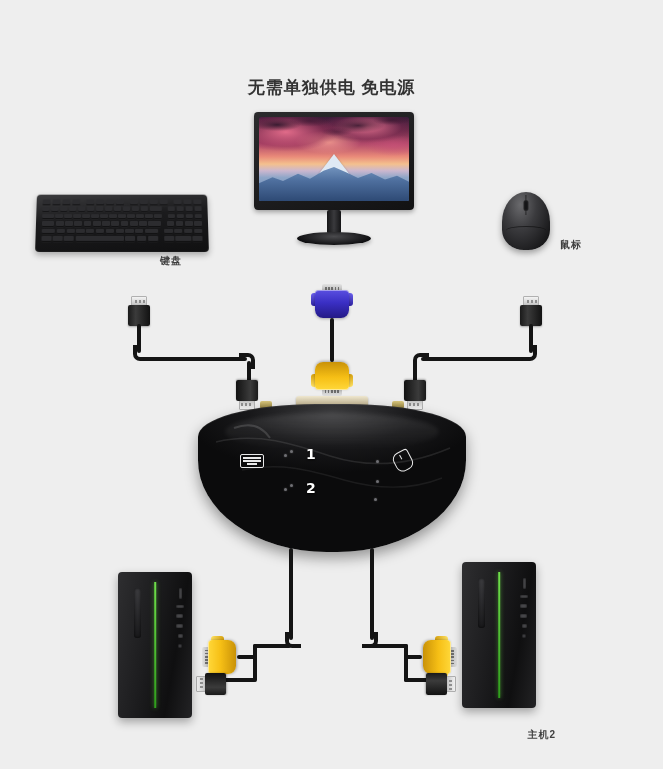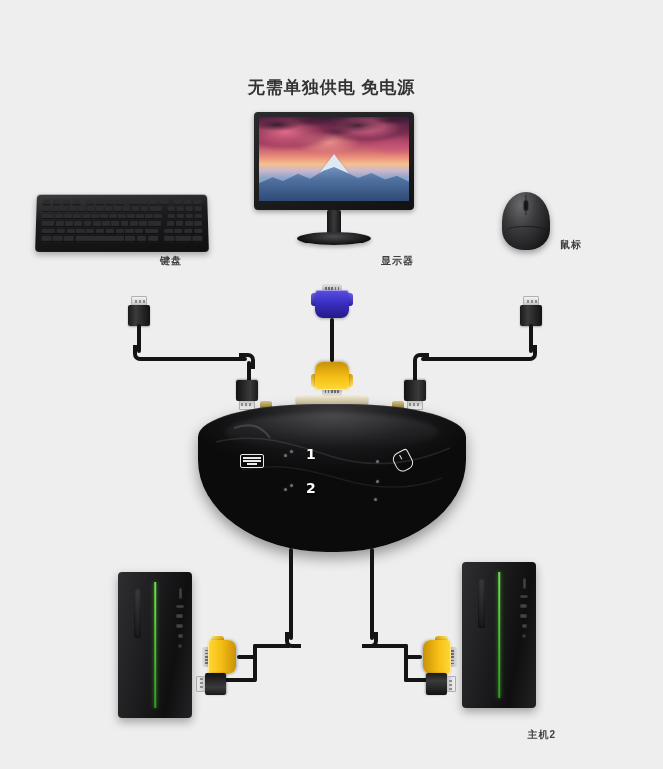"显示器" div.abs { html: <div>显示器</div> -> none }
